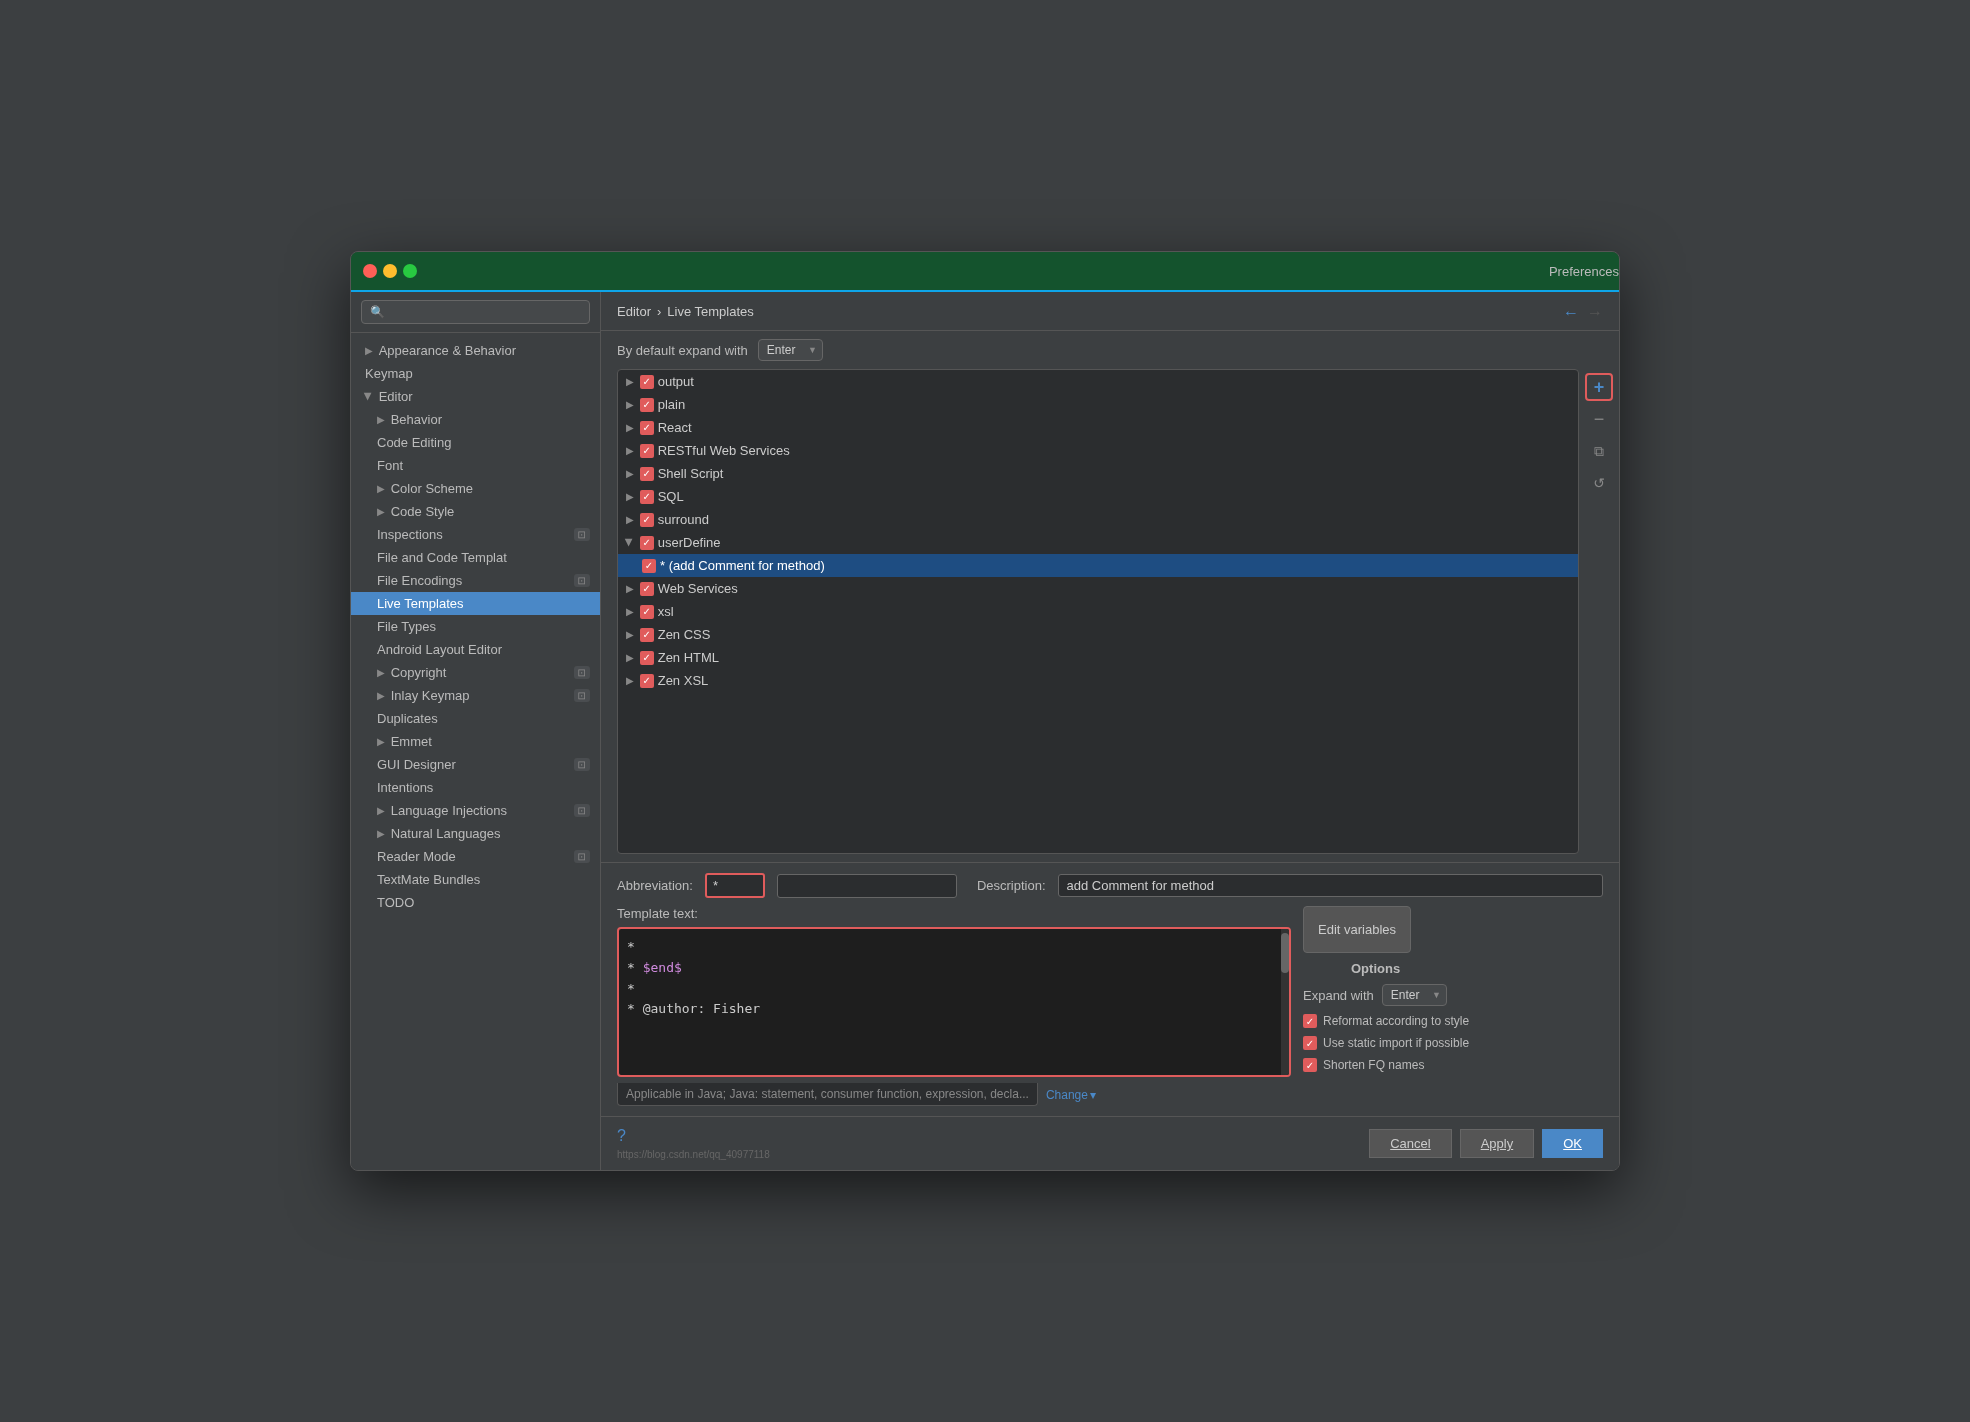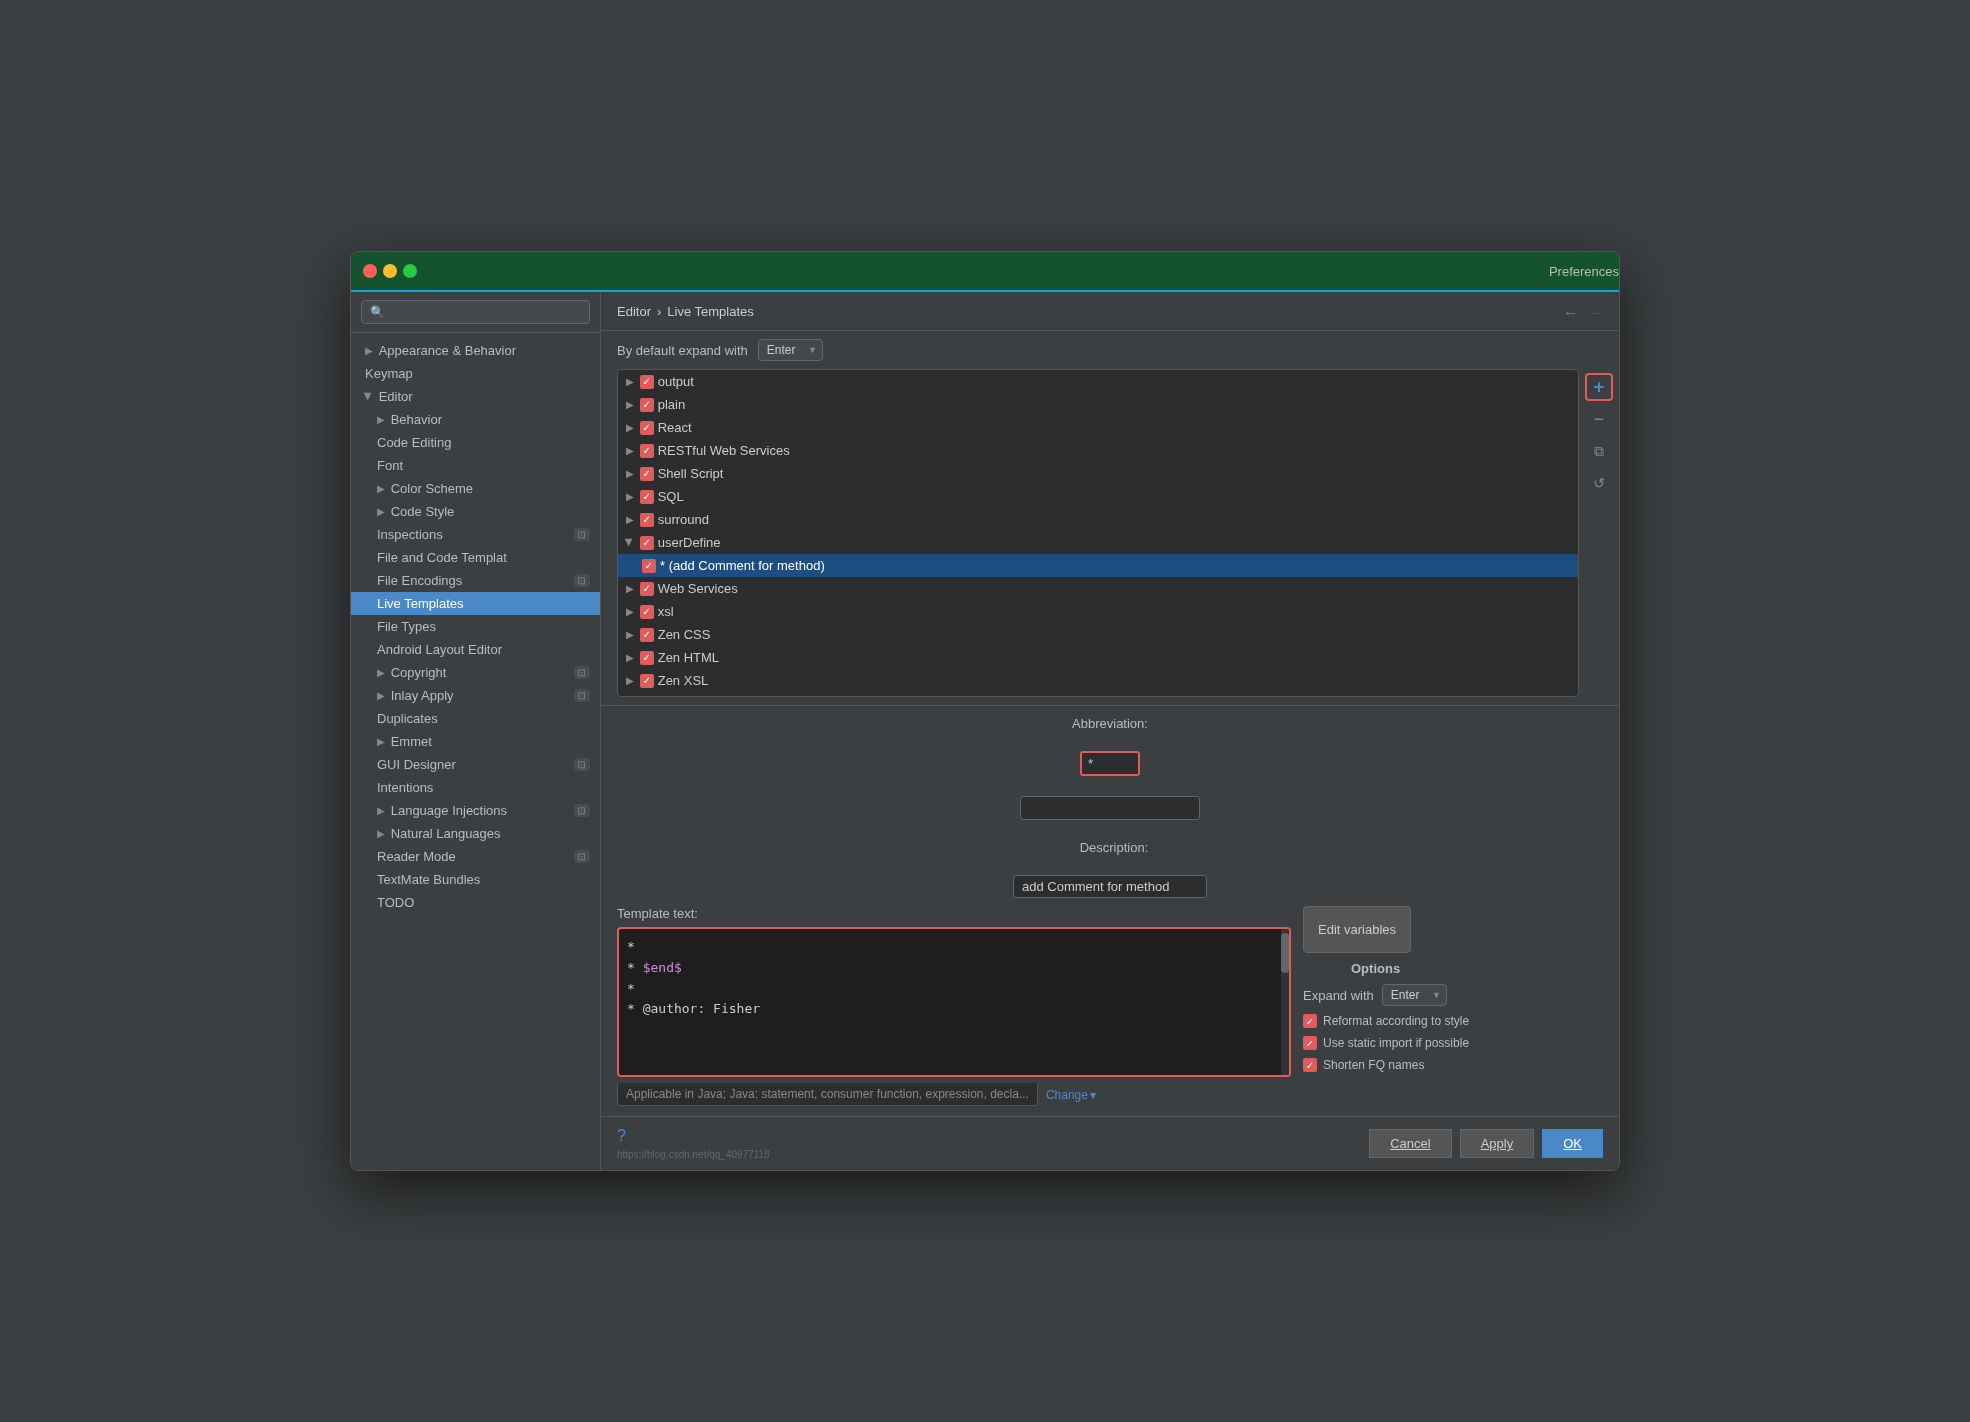"Inlay Apply" span { text: Apply -> Keymap }
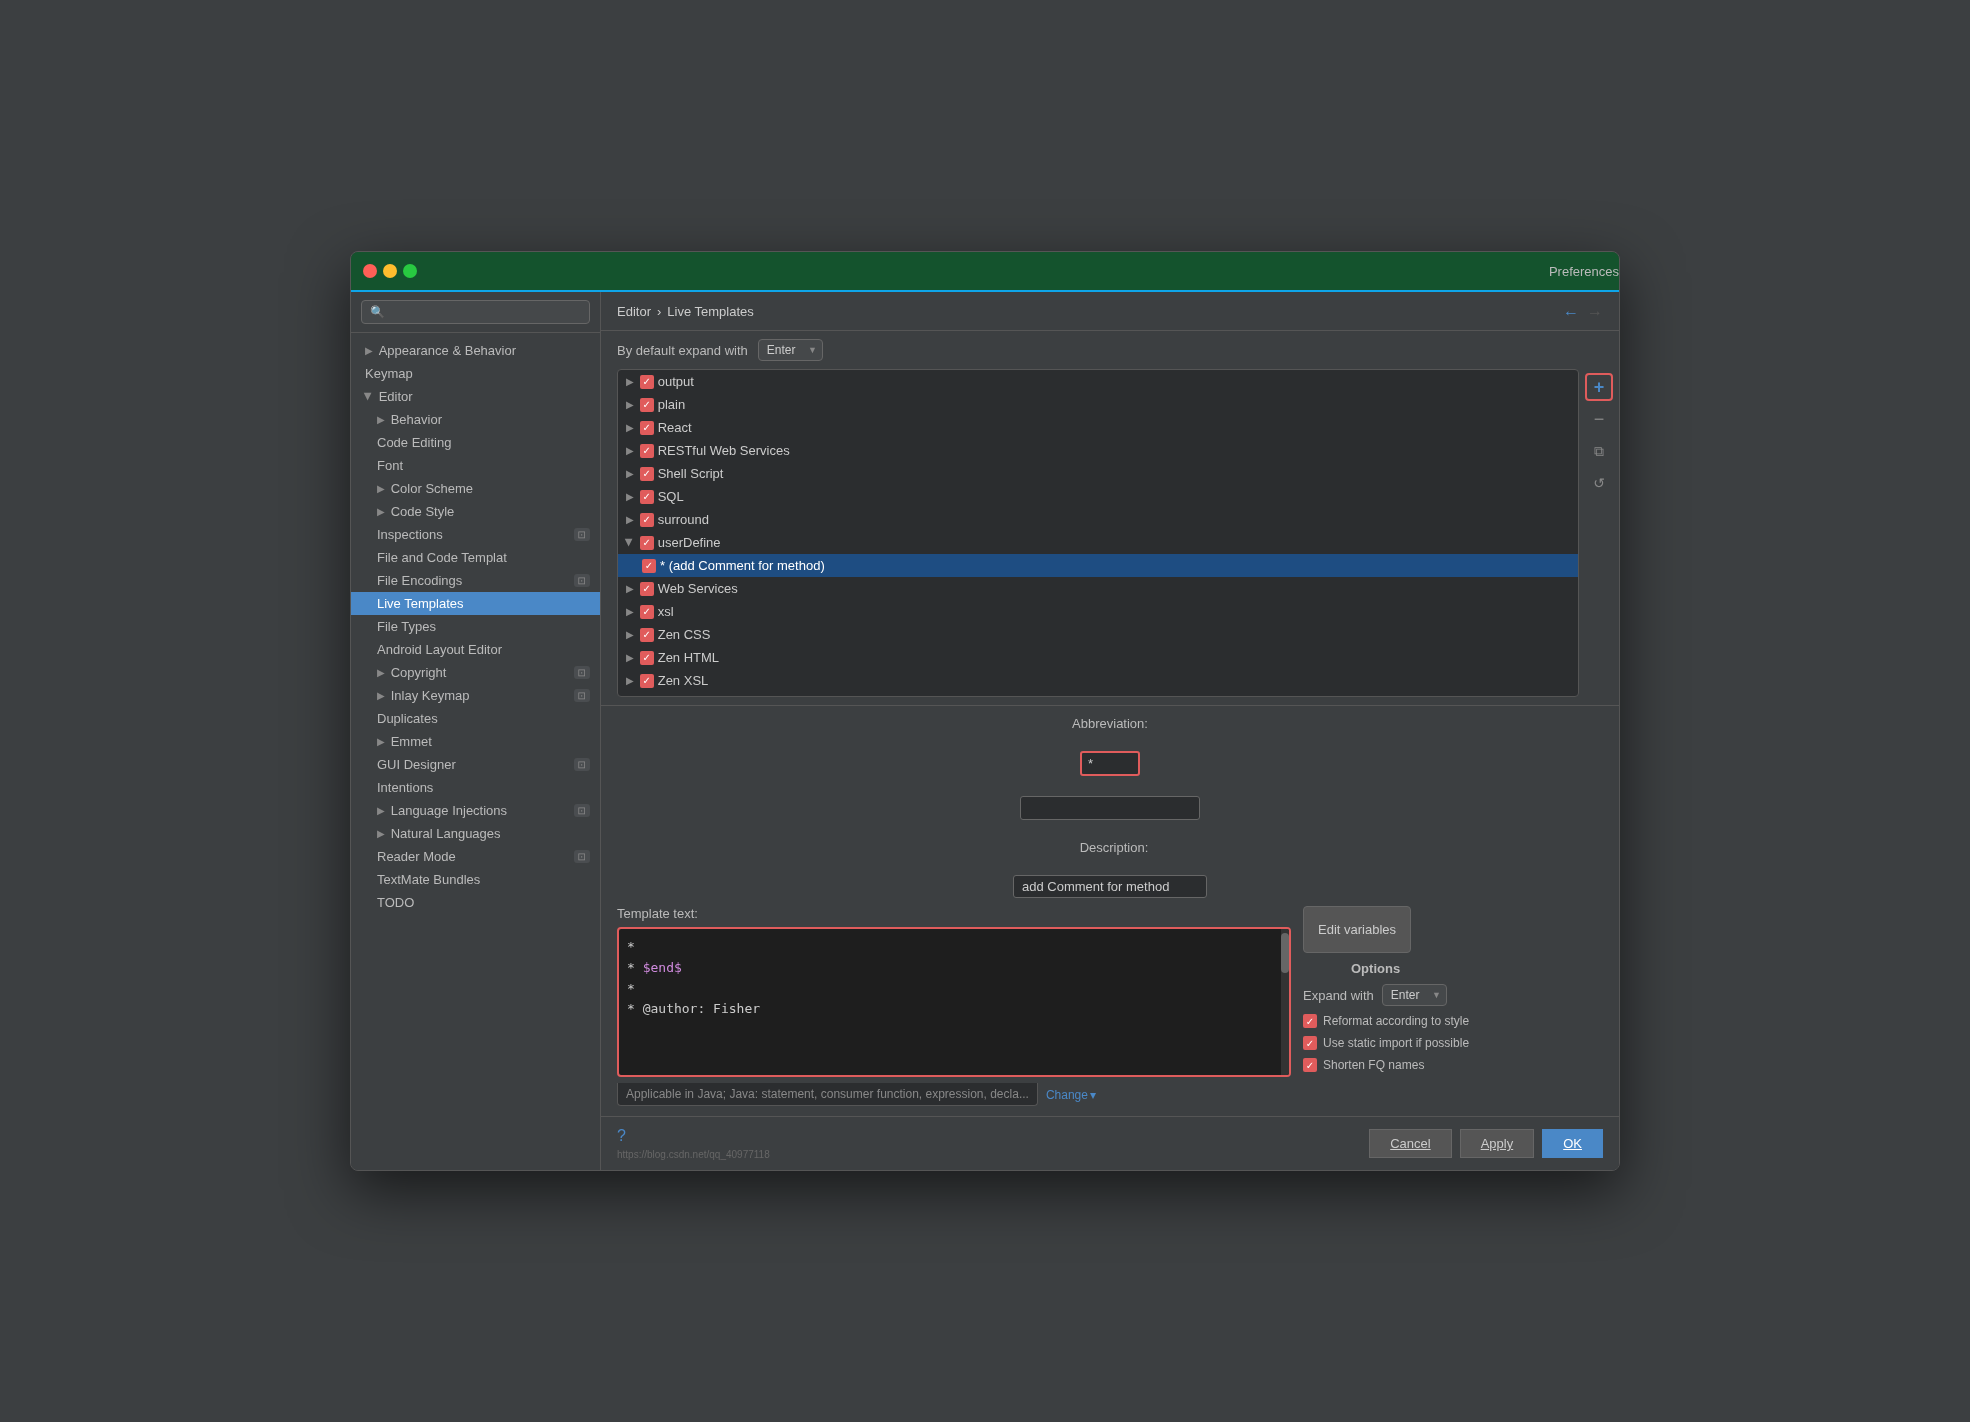"Abbreviation:" .abbrev-row { flex-direction: column -> none; gap: 20px -> 12px }
